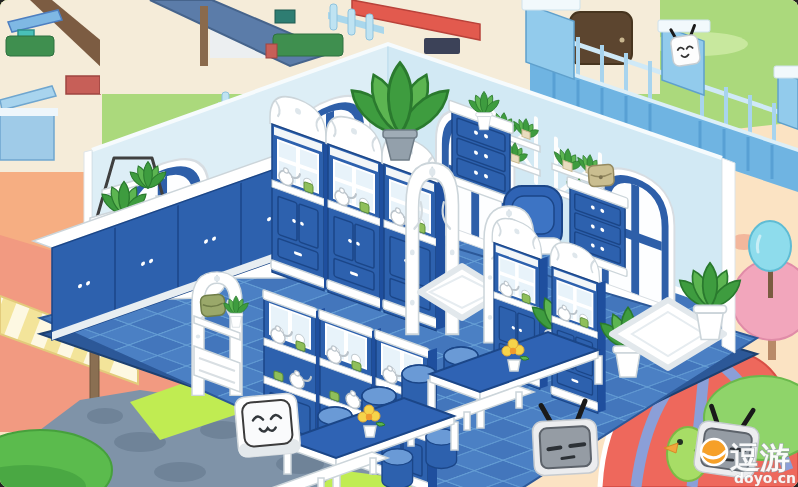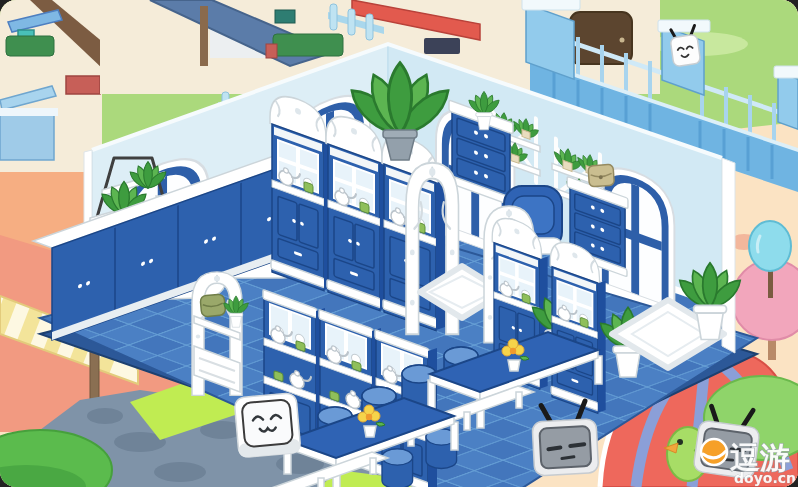"逗游" .stage { border-radius: 16px -> 8px }
